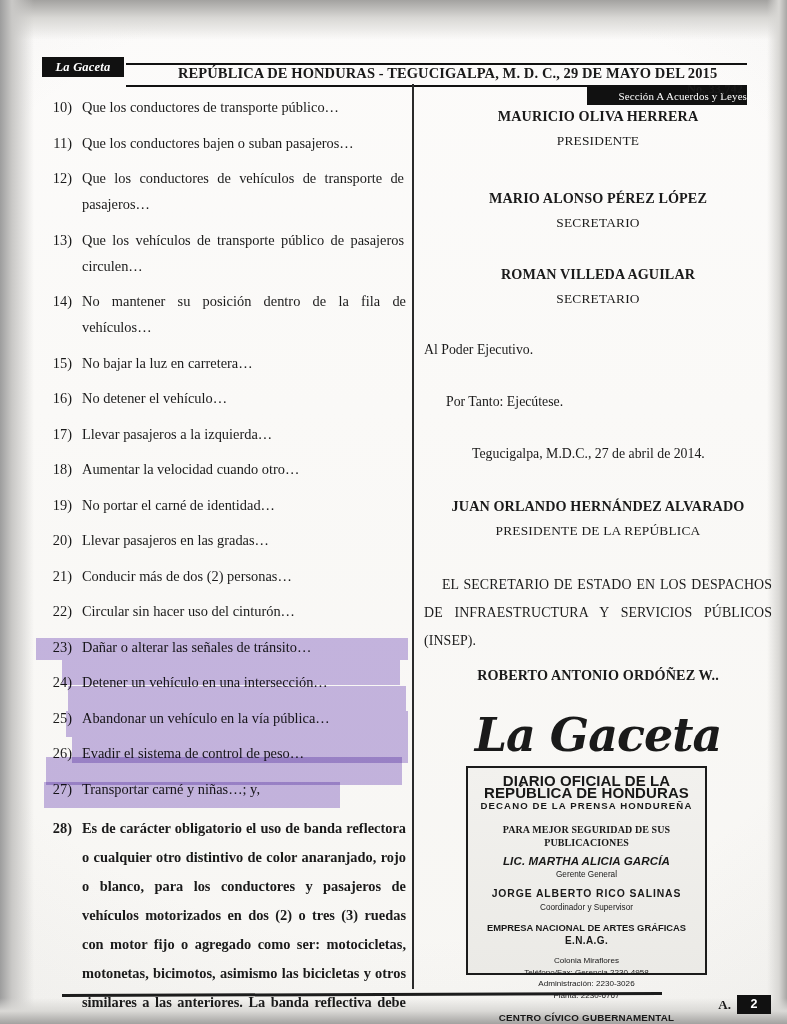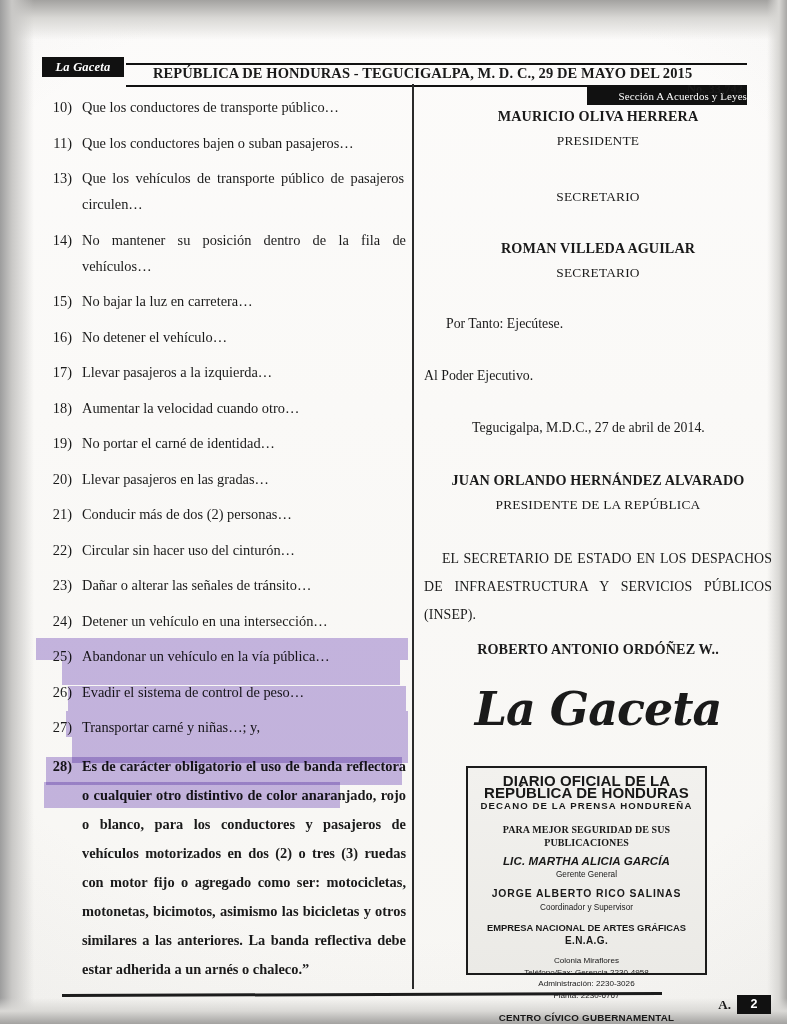"REPÚBLICA DE HONDURAS - TEGUCIGALPA," .mast-title-text { left: 111px -> 136px }
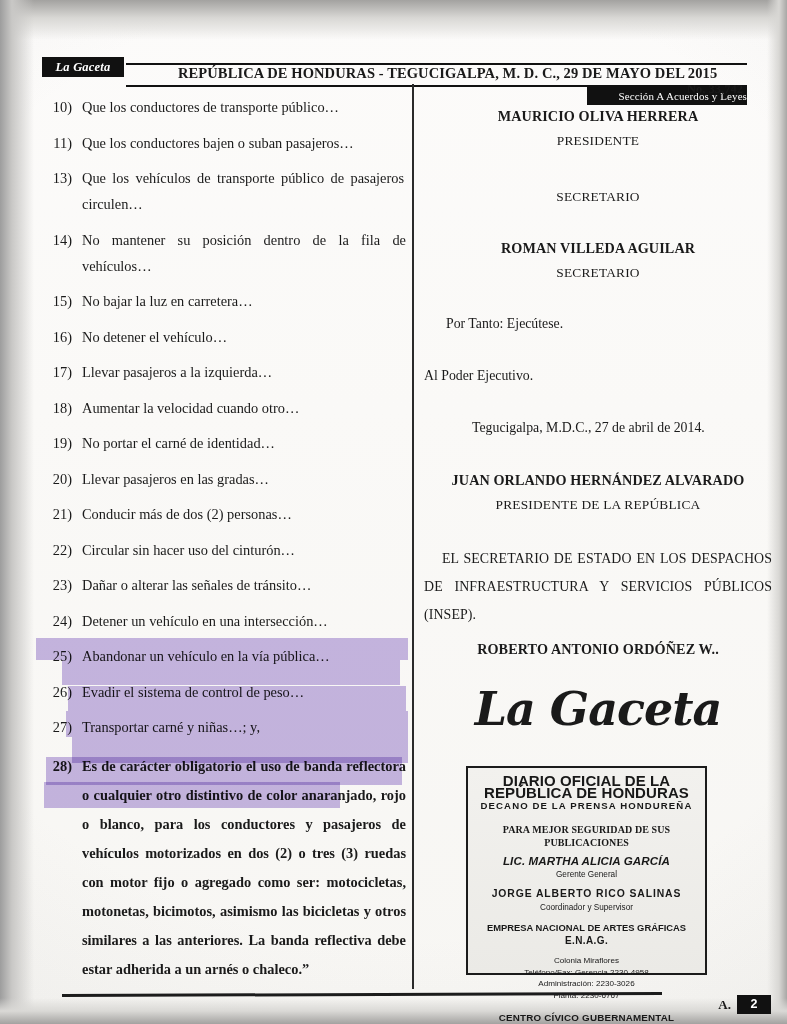"12)" li.wide { html: none -> <li><span>12)</span><span>Que los conductores de vehículos de transporte de pasajeros…</span></li> }
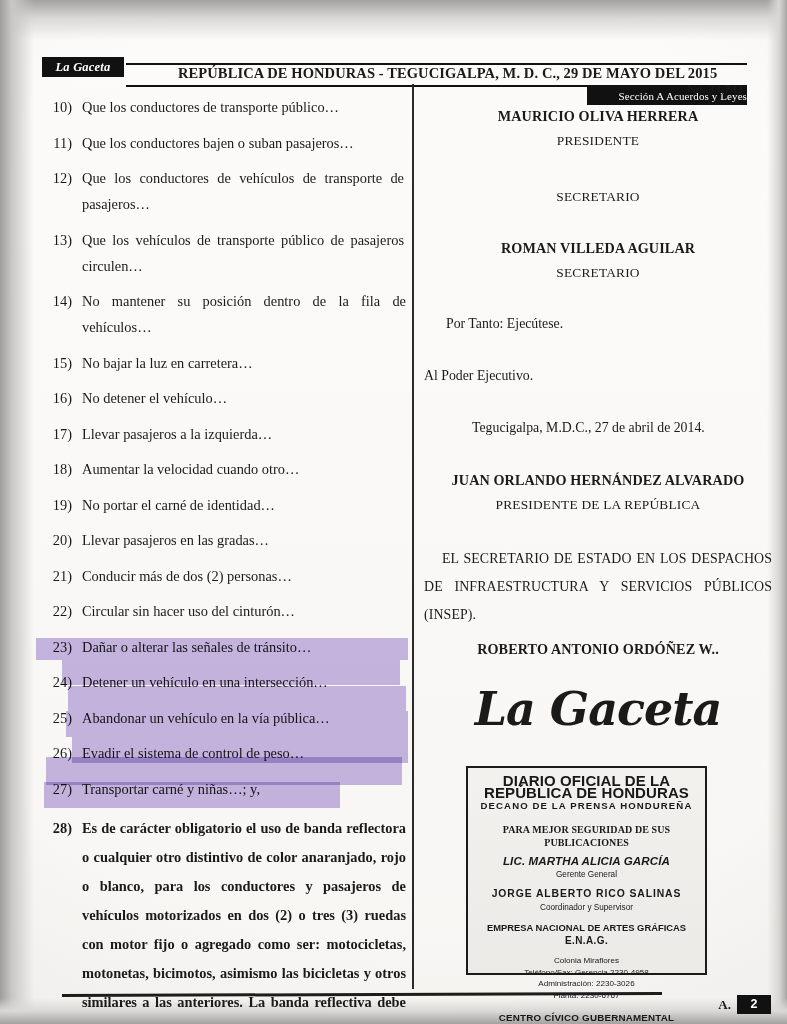"MARIO ALONSO PÉREZ LÓPEZ" p.sig-name { html: none -> <p>MARIO ALONSO PÉREZ LÓPEZ</p> }
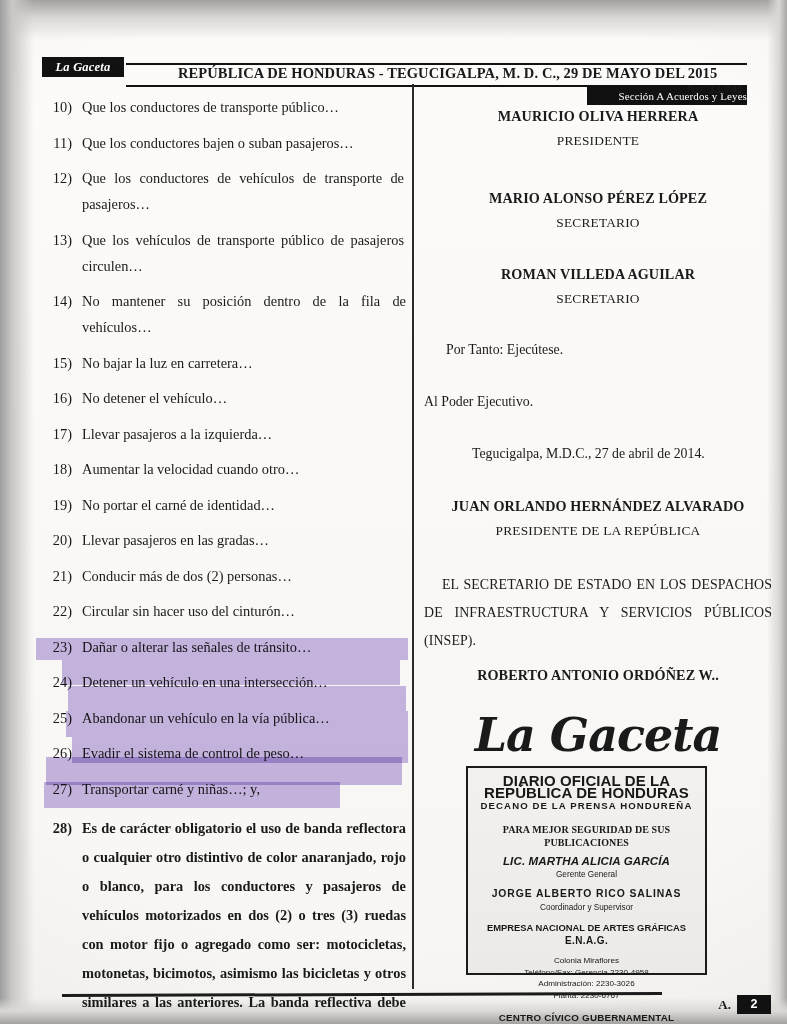"Por Tanto: Ejecútese." p.plain-left { order: before "Al Poder Ejecutivo." -> after "Al Poder Ejecutivo." }
